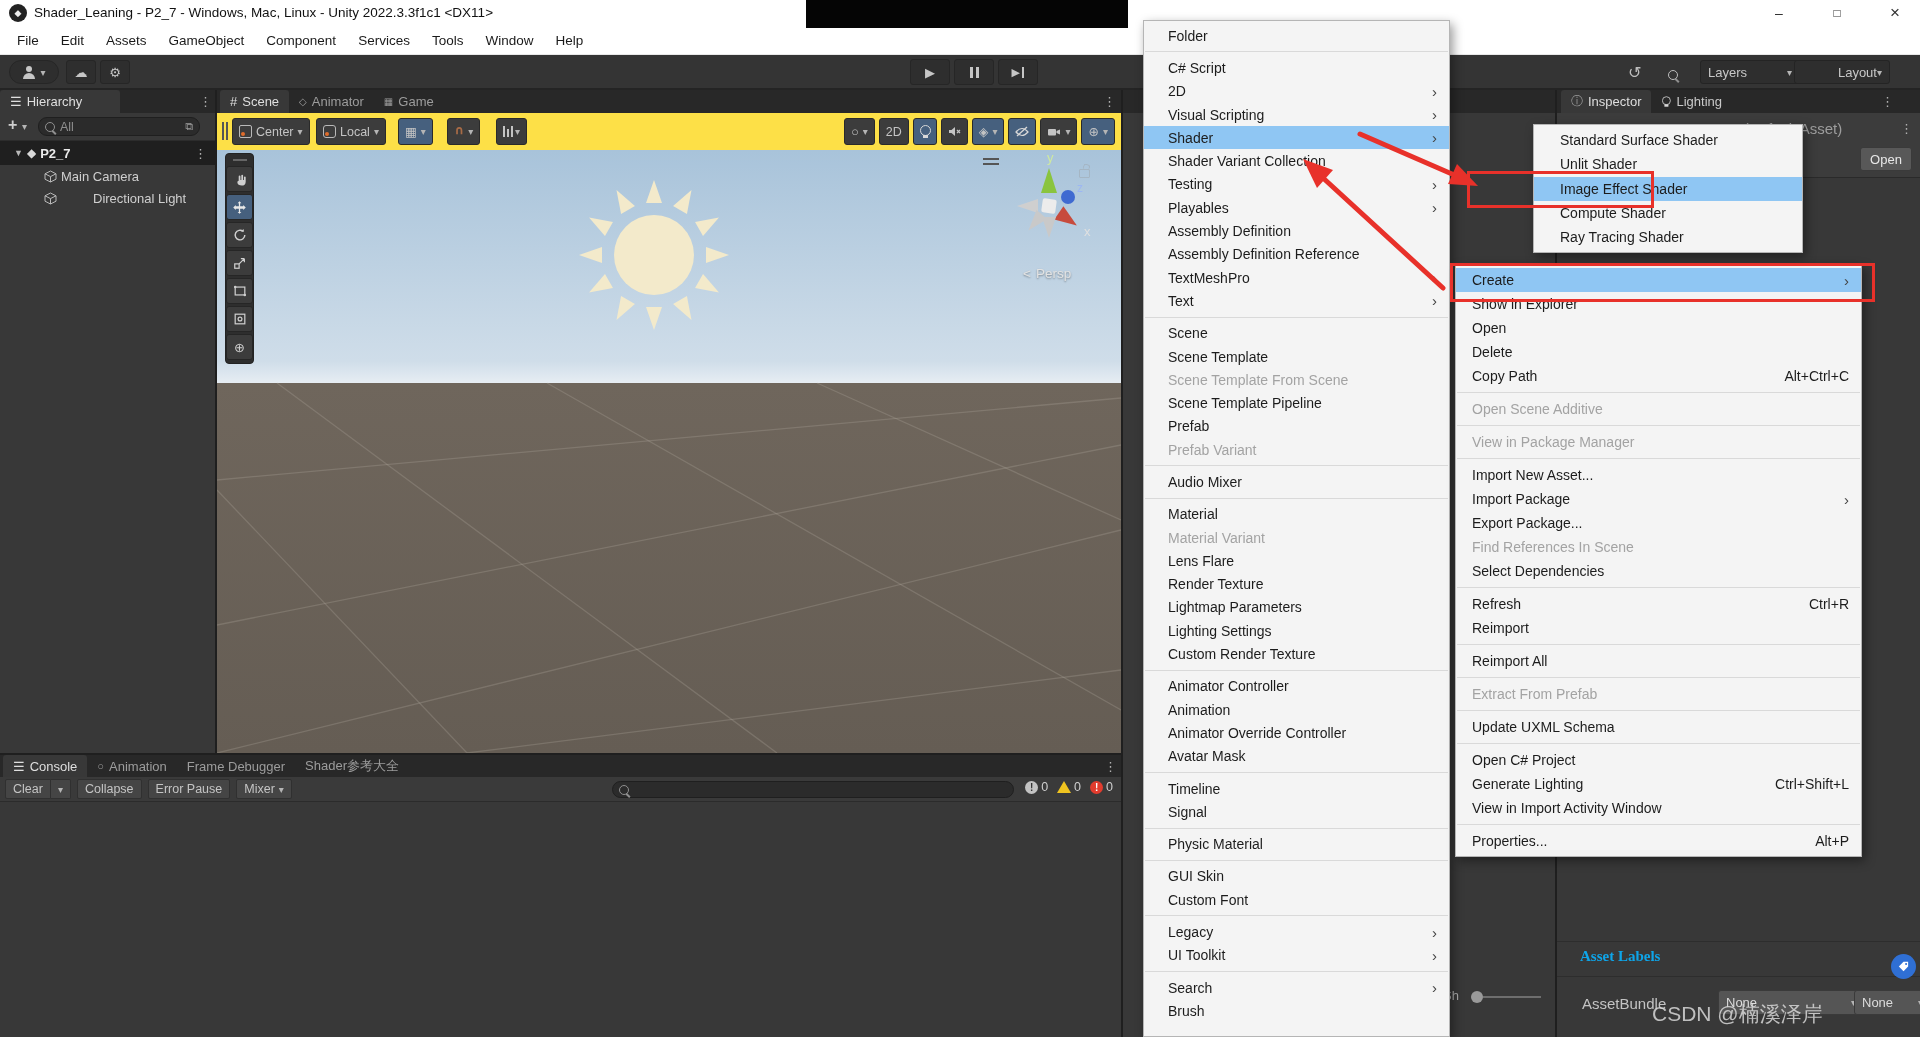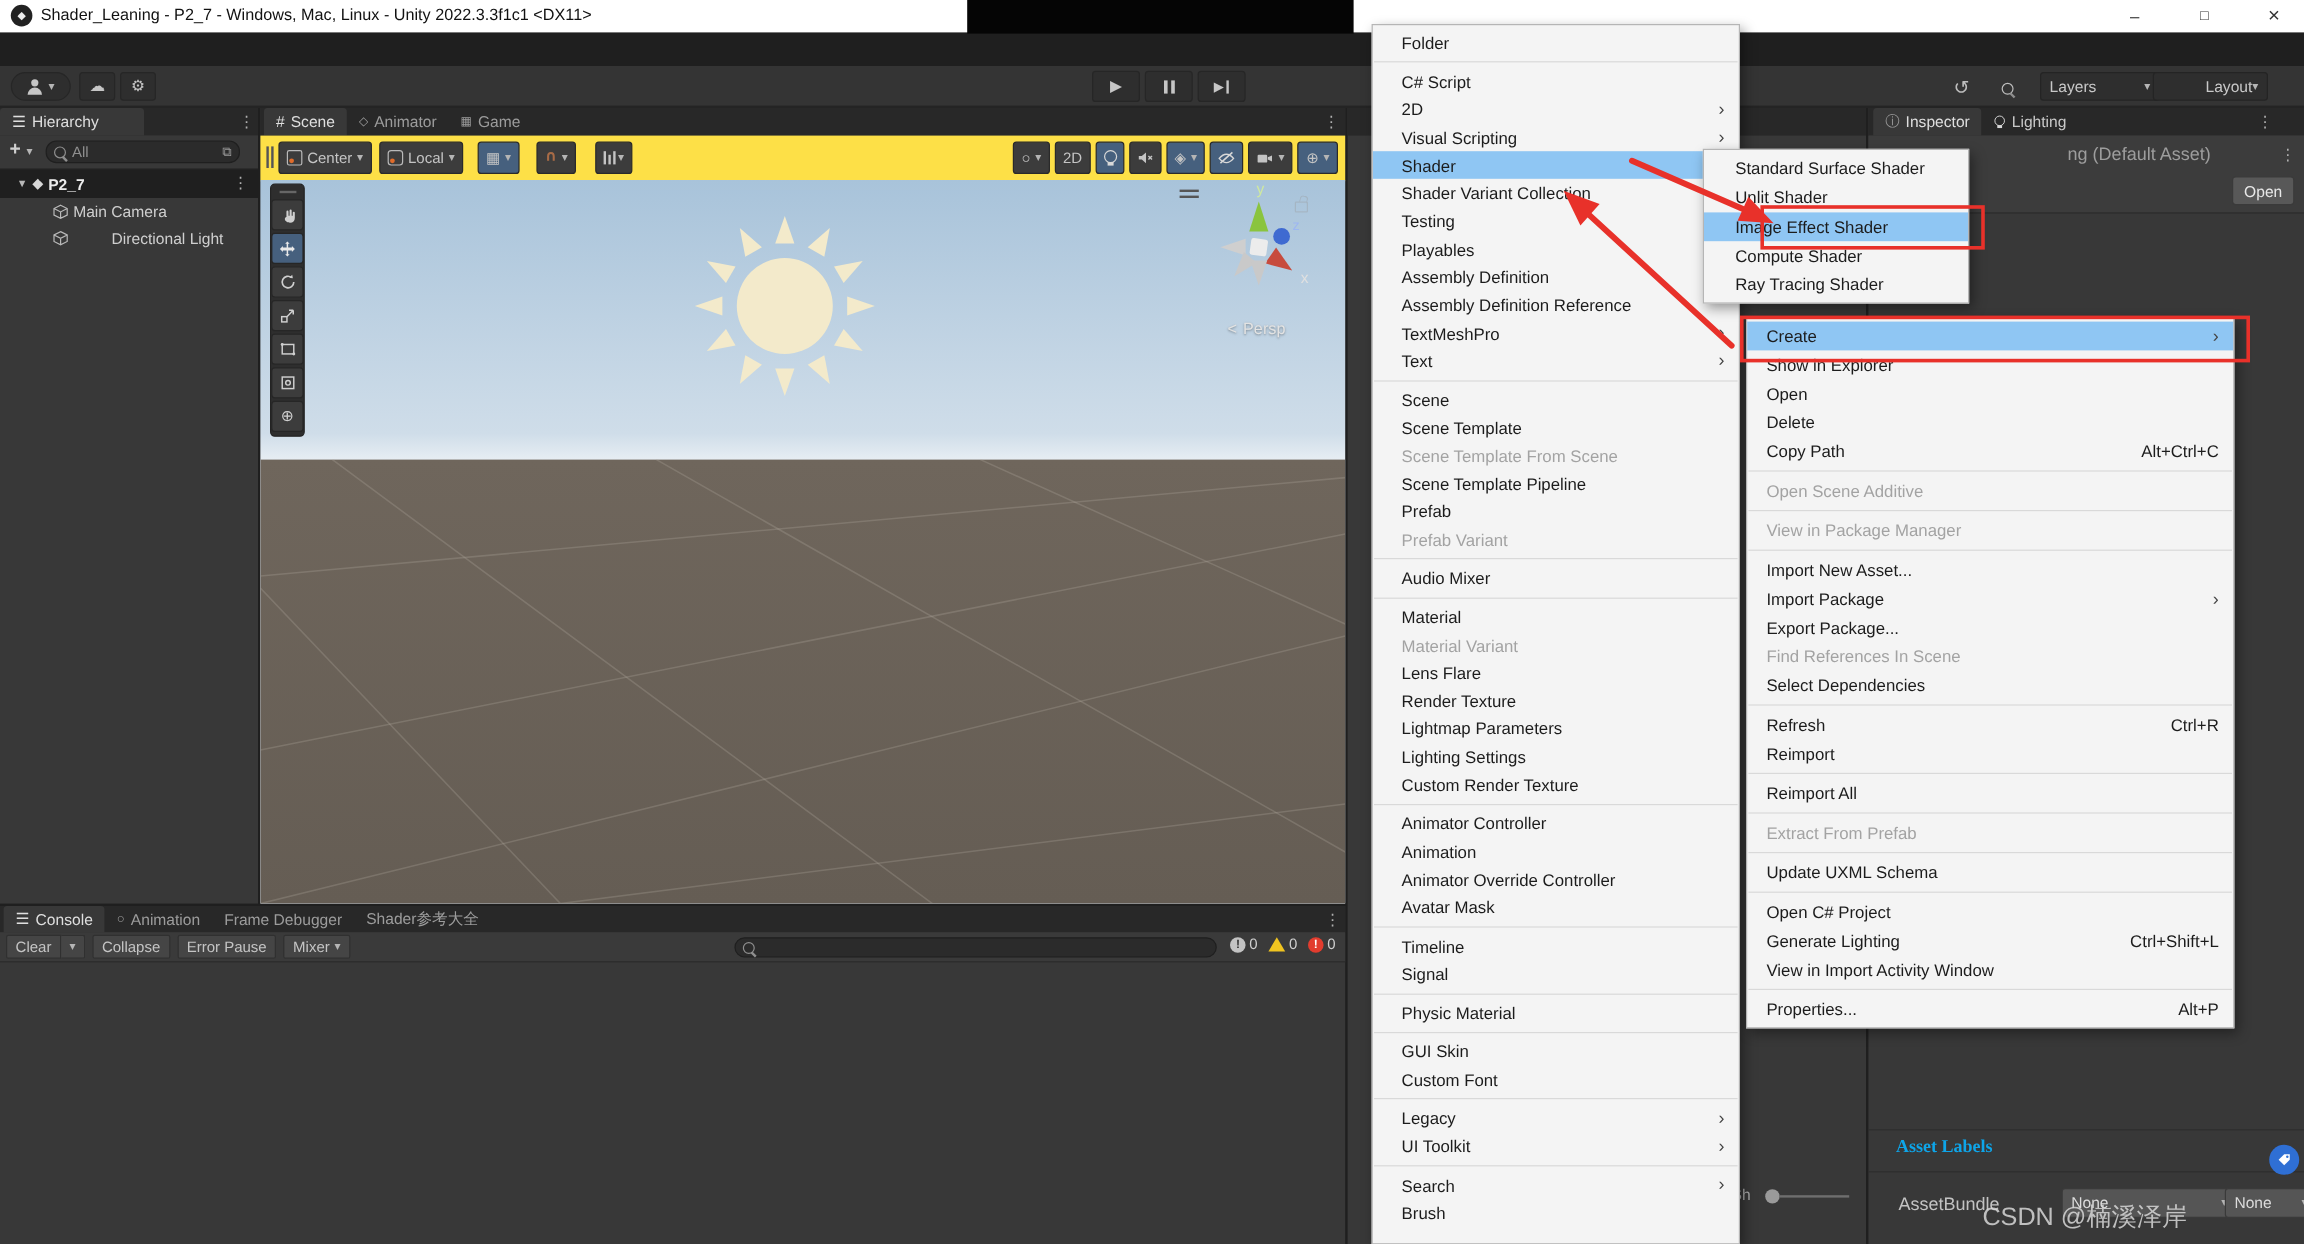"File" div.abs { html: none -> <div> <span>File</span> <span>Edit</span> <span>Assets</span> <span>GameObject</span> <span>Component</span> <span>Services</span> <span>Tools</span> <span>Window</span> <span>Help</span> </div> }
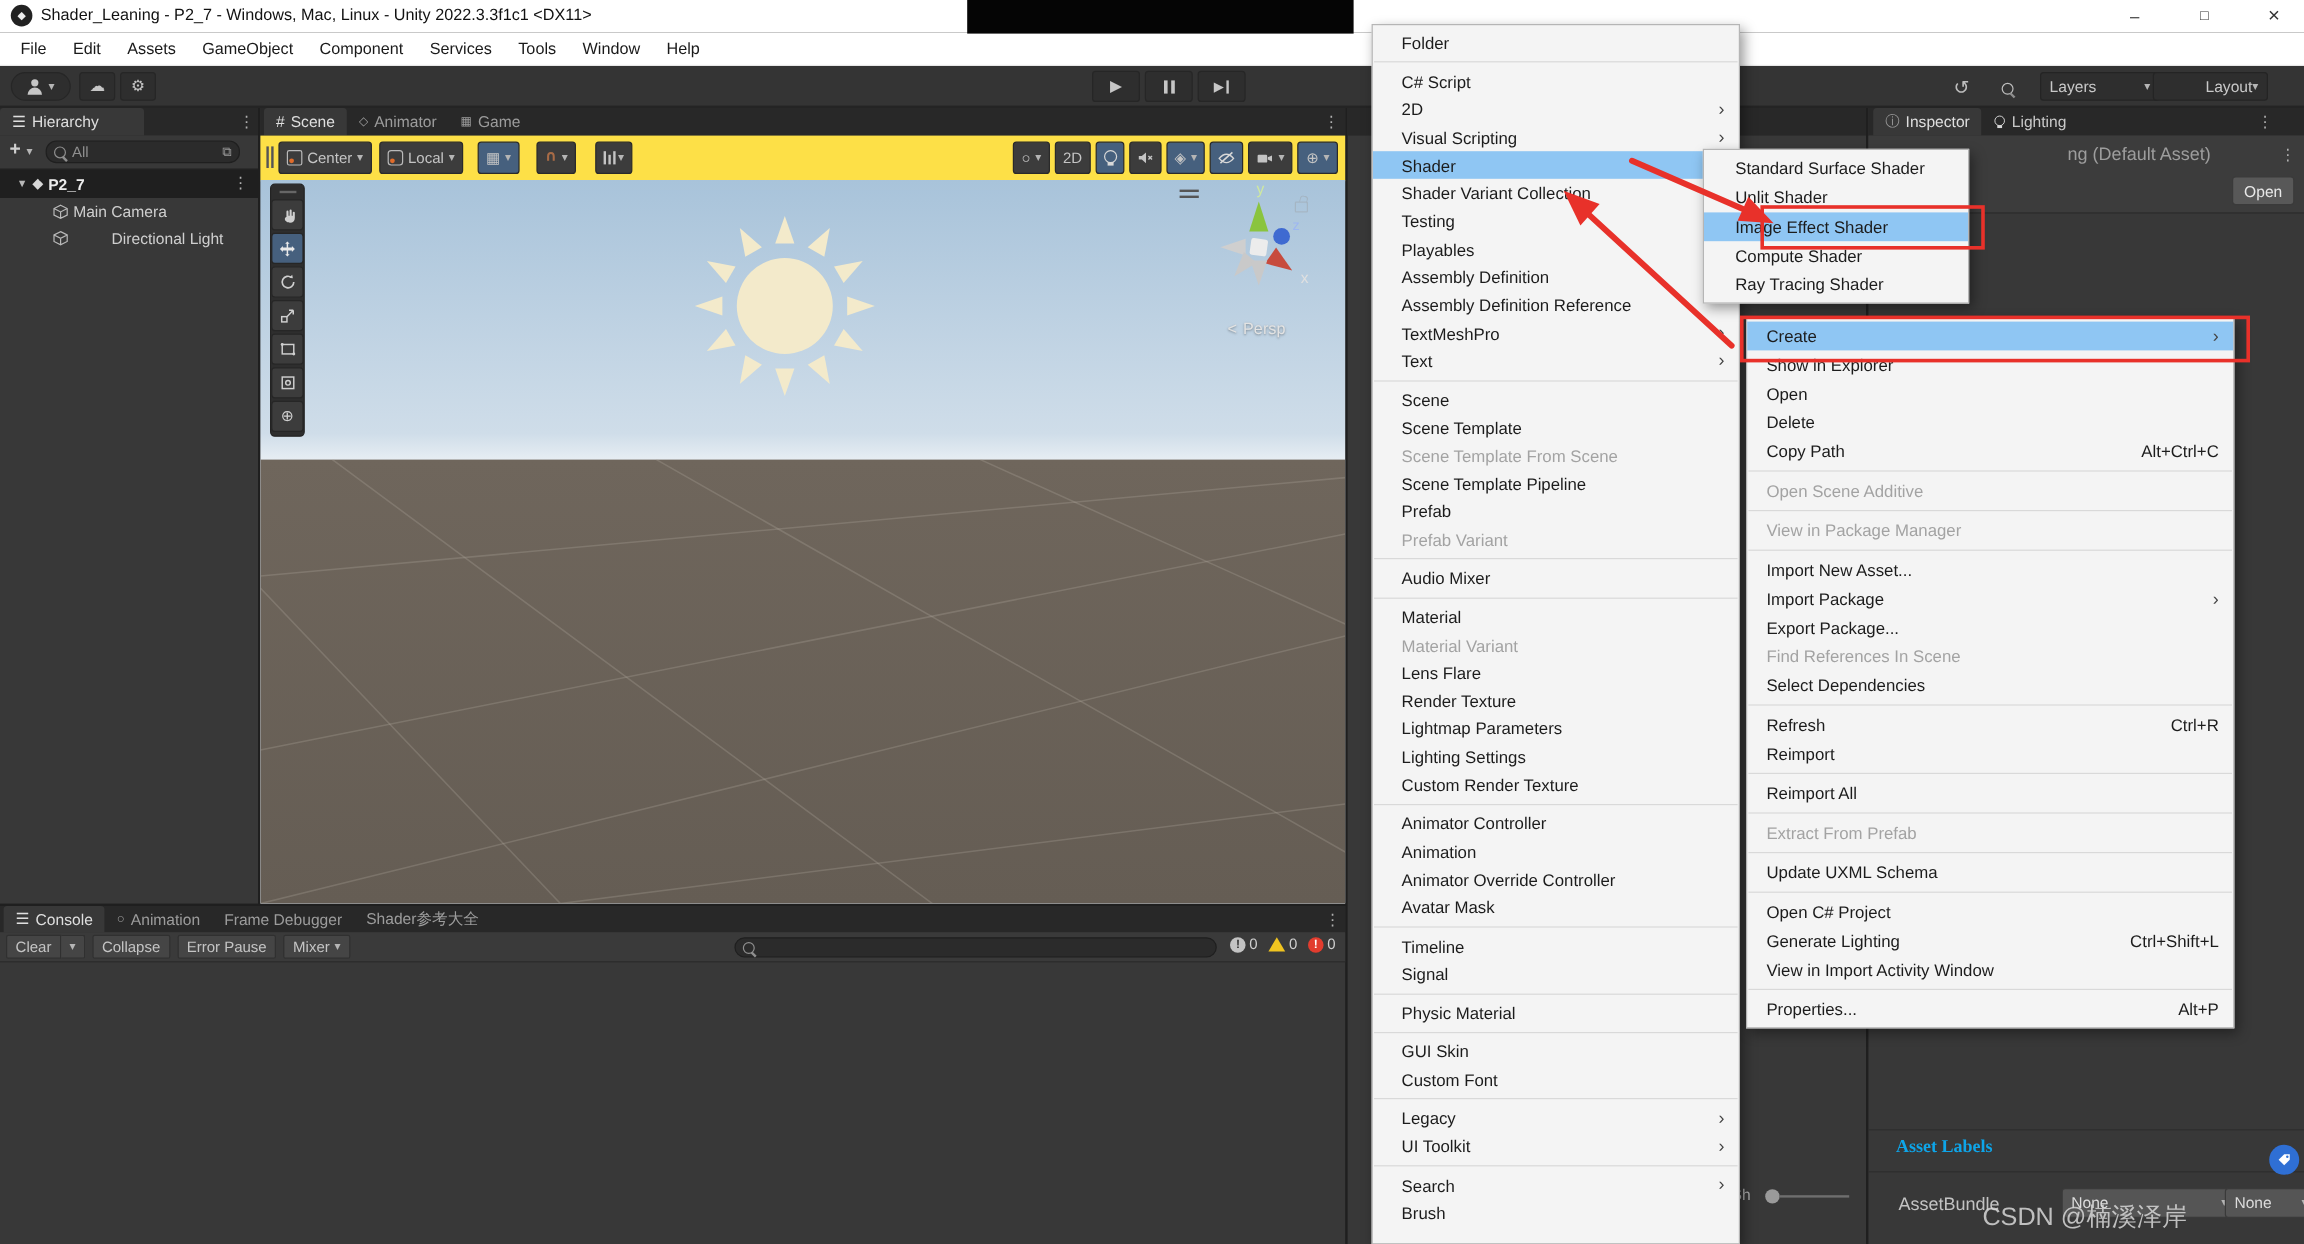"Standard Surface Shader" div.abs { left: 1419px -> 1533px; width: 222px -> 270px }
